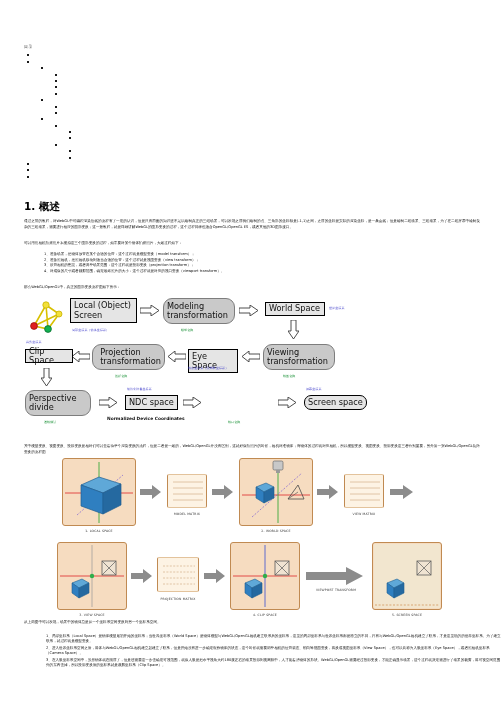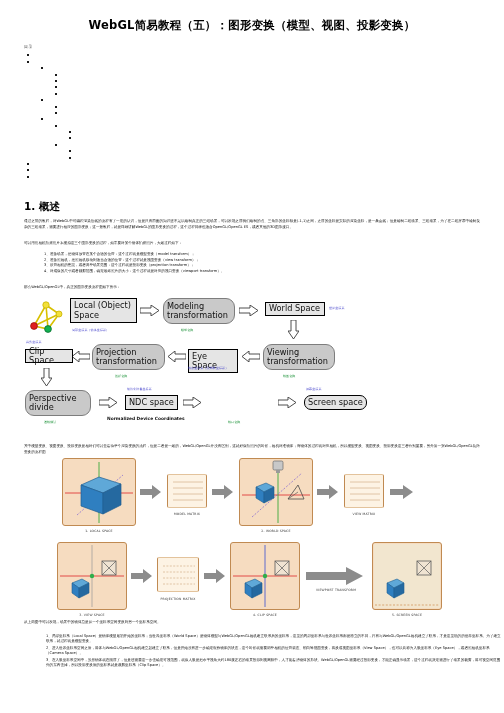"WebGL简易教程（五）：图形变换（模型、视图、投影变换）" div.doc-title { html: <div>WebGL简易教程（五）：图形变换（模型、视图、投影变换）</div> -> none }
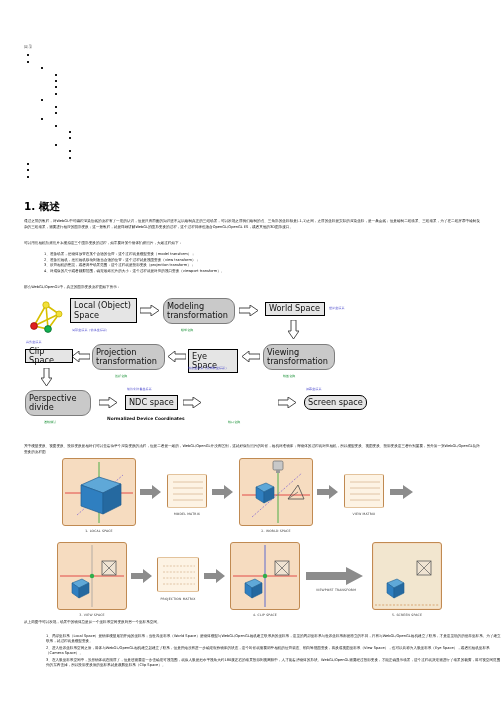"Space" span { text: Space -> Screen }
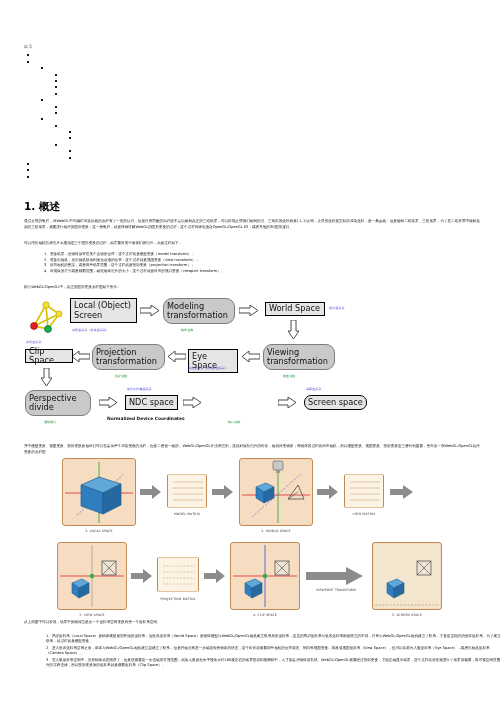"Projection" div.node { justify-content: none -> flex-end }
